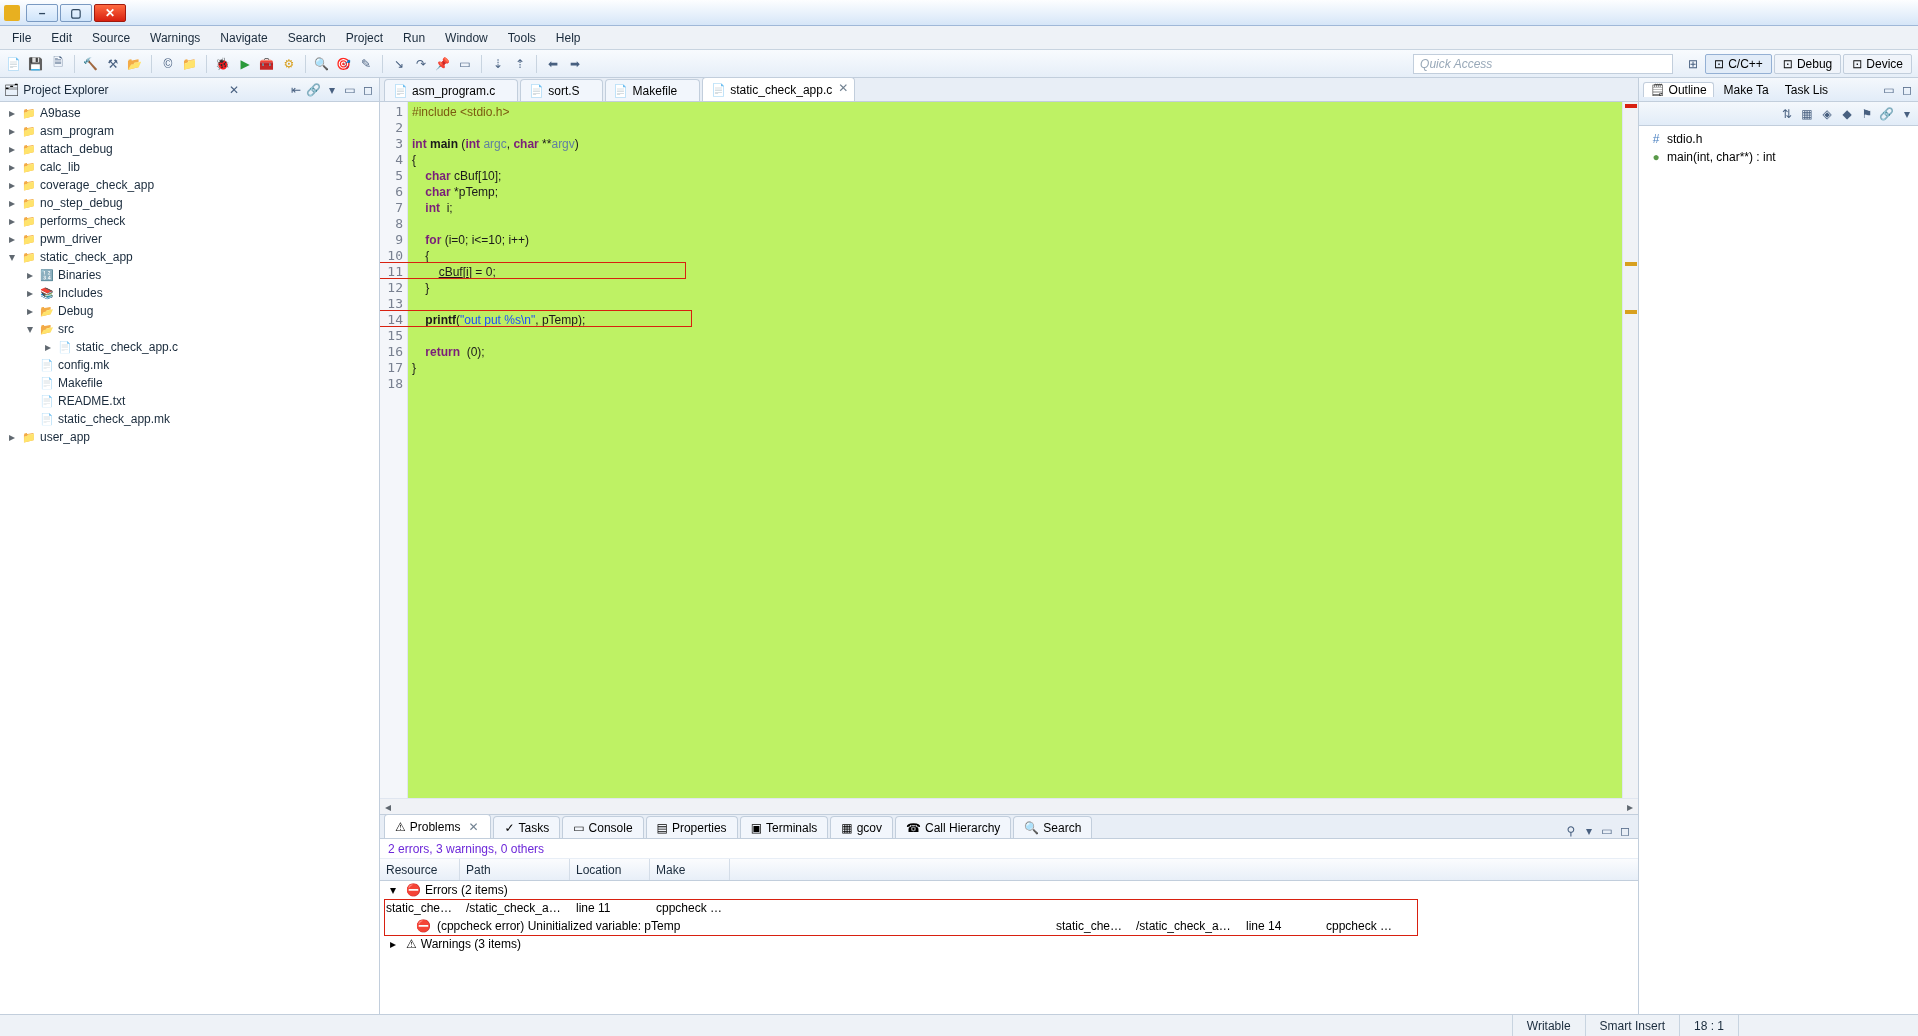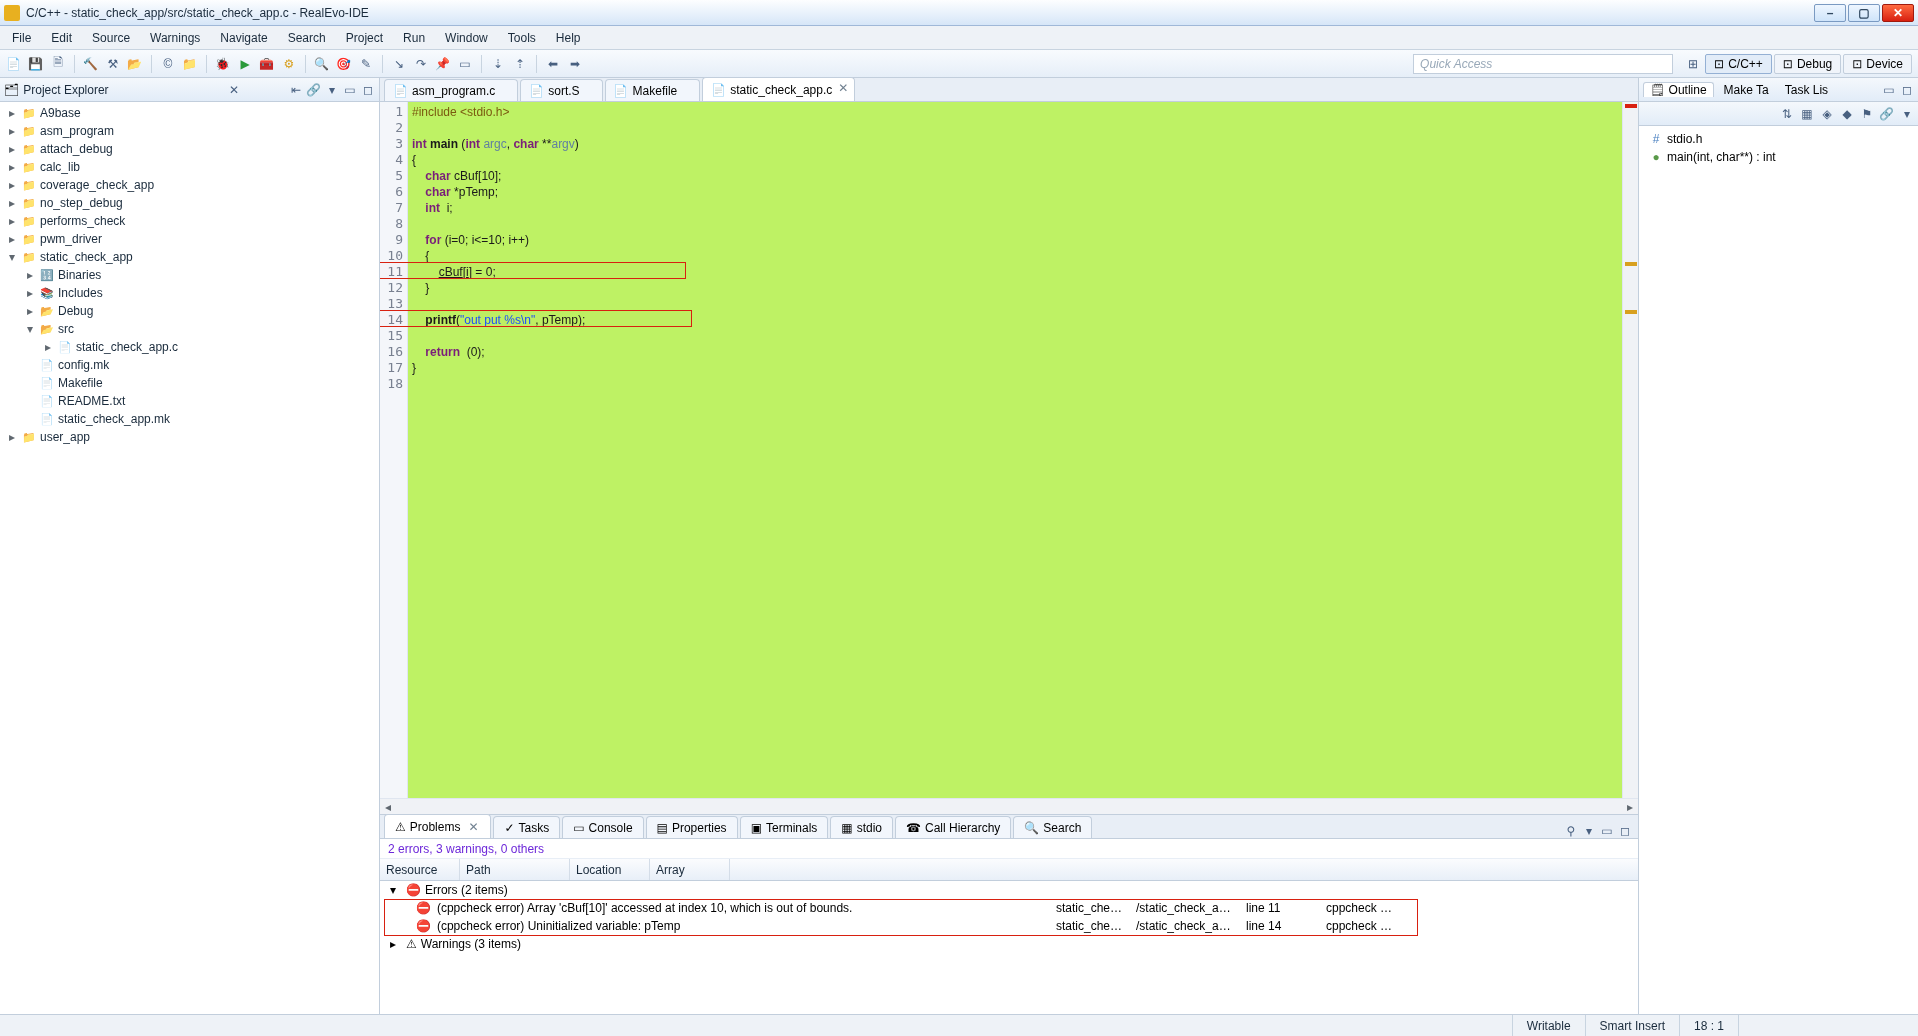"C/C++ -" div.title { html: <div>C/C++ - static_check_app/src/static_check_app.c - RealEvo-IDE</div> -> none }
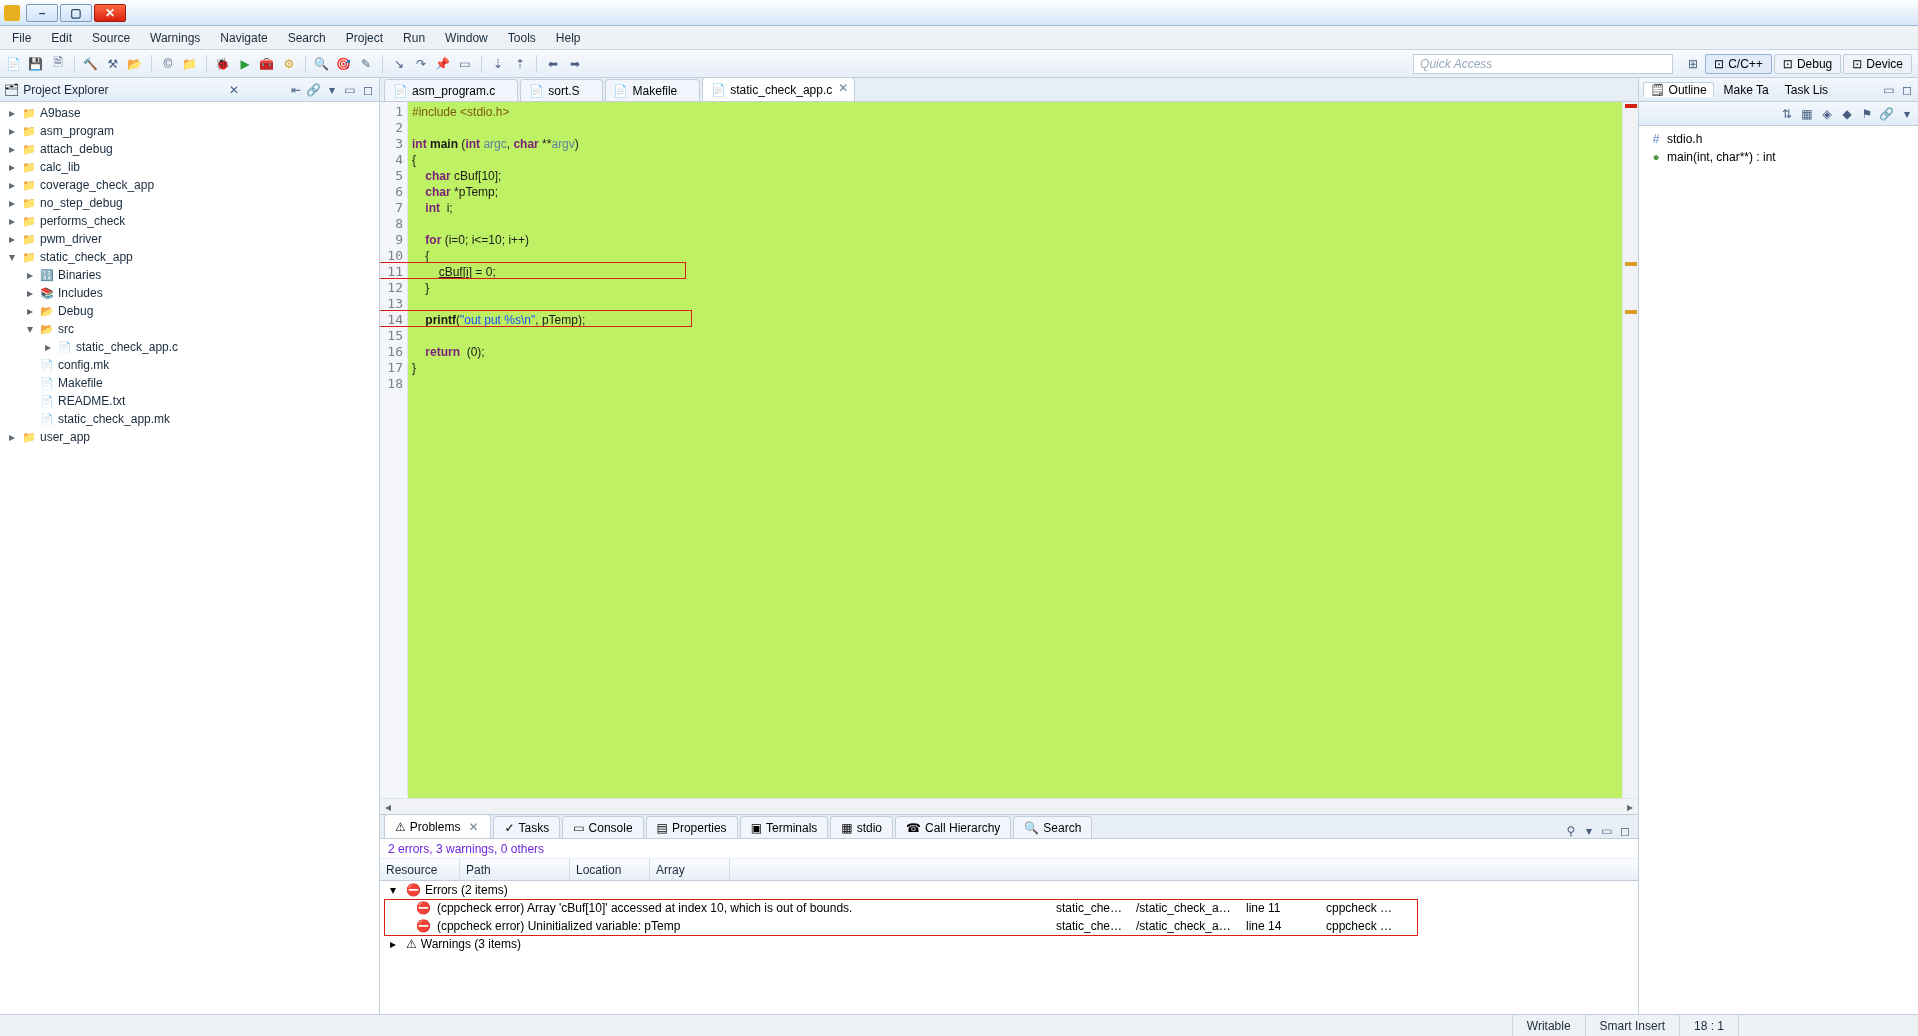"stdio" span { text: stdio -> gcov }
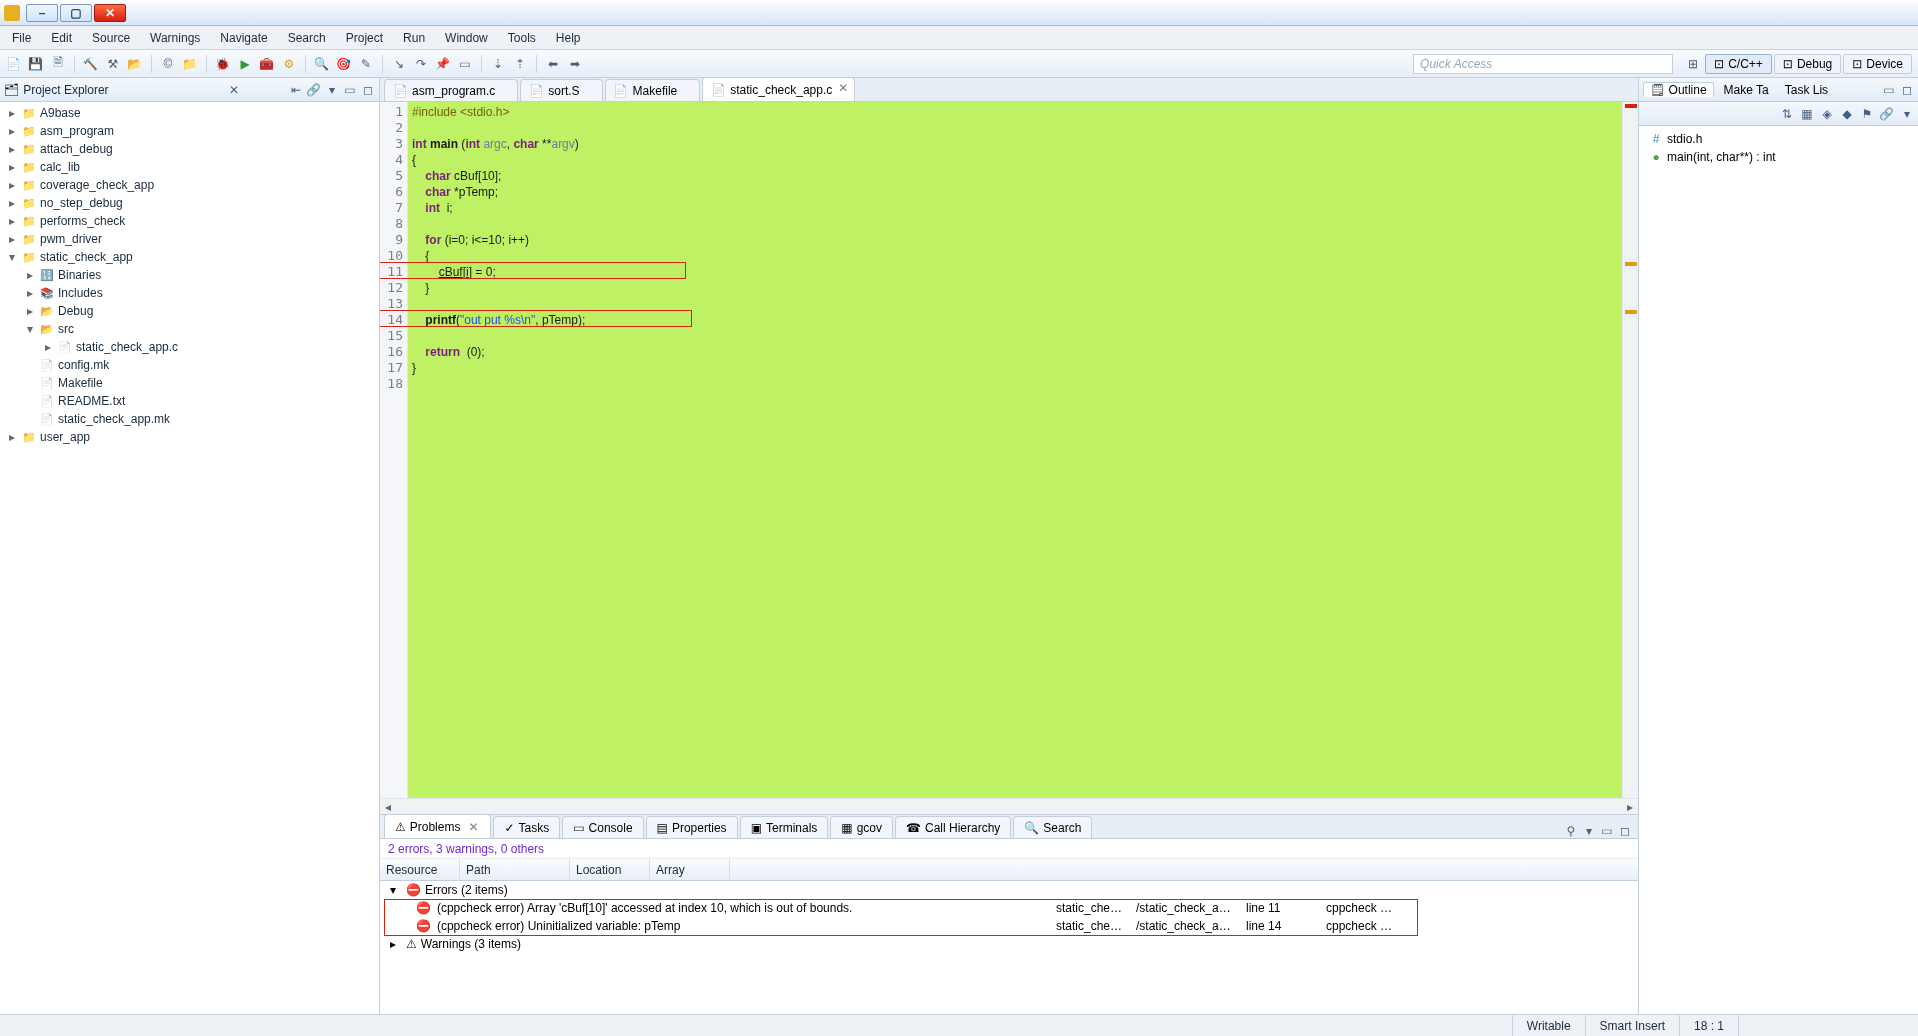"Array" div.col { text: Array -> Make }
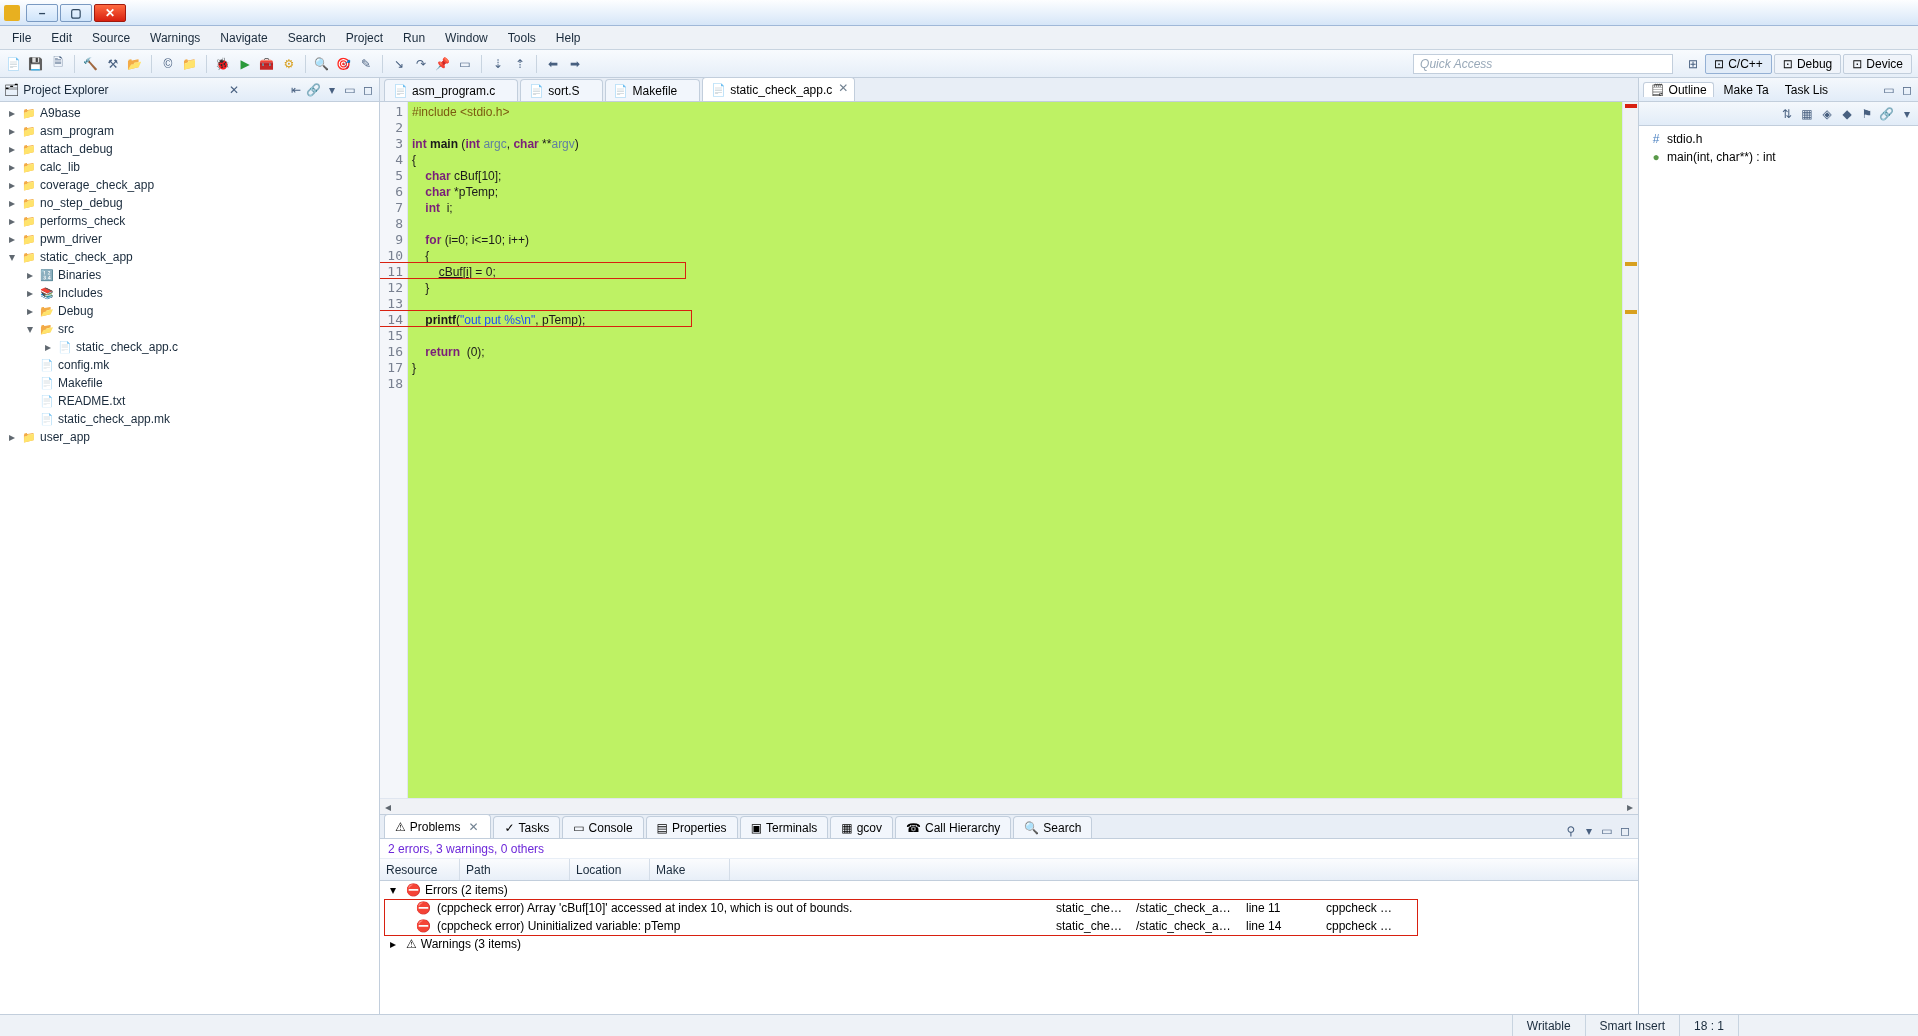"⛔ (cppcheck error) Array 'cBuf[10]'" div.col { html: <div><span>⛔</span>(cppcheck error) Array 'cBuf[10]' accessed at index 10, which is out of bounds.</div> -> none }
